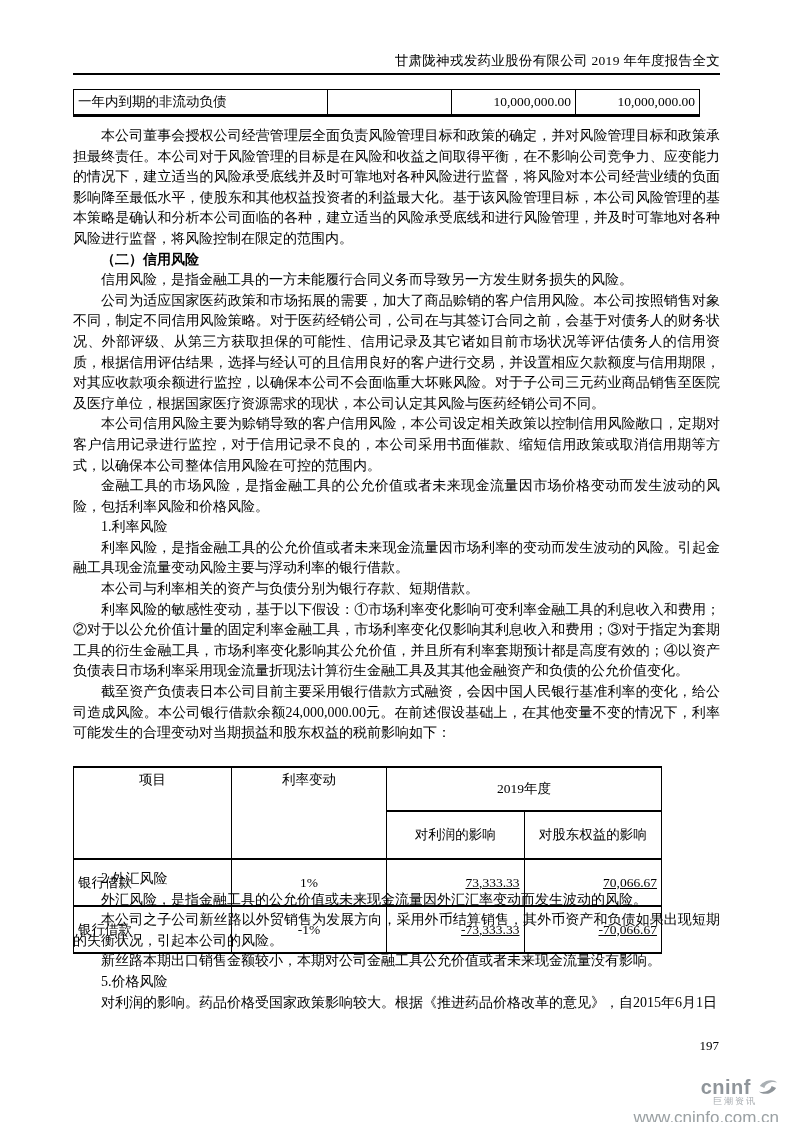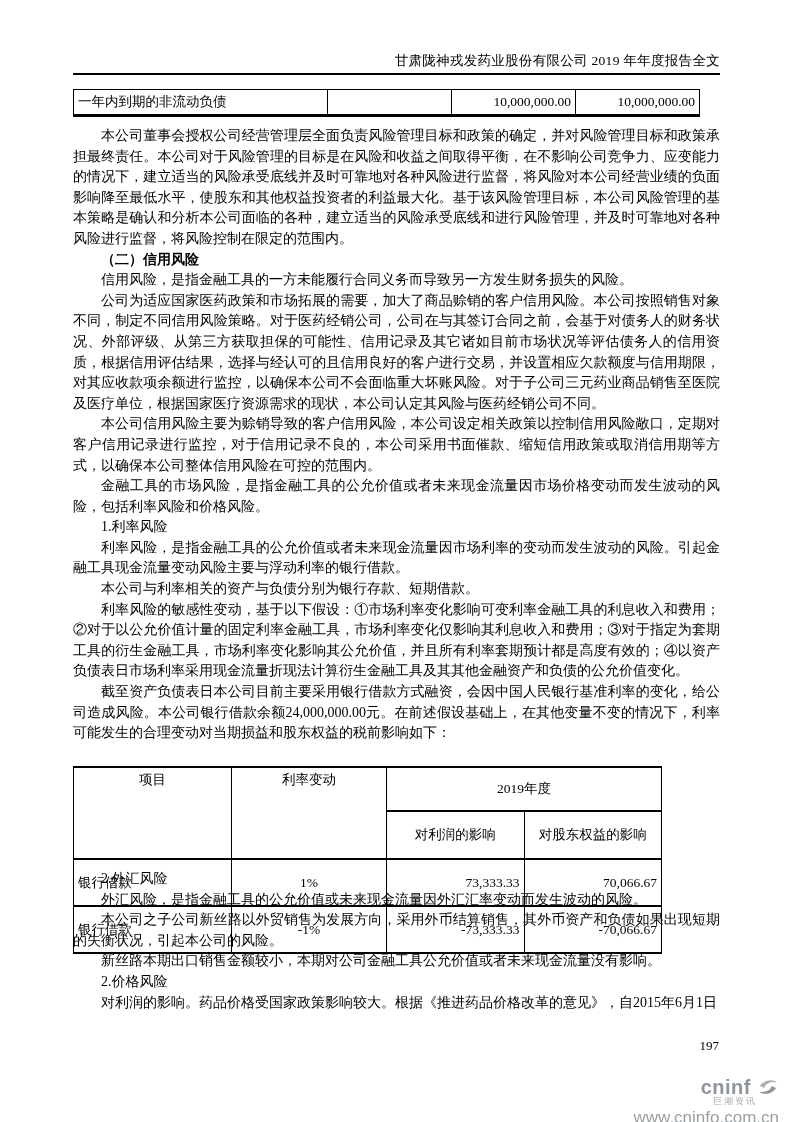"73,333.33" .rate-table td.num { text-decoration: none -> underline }
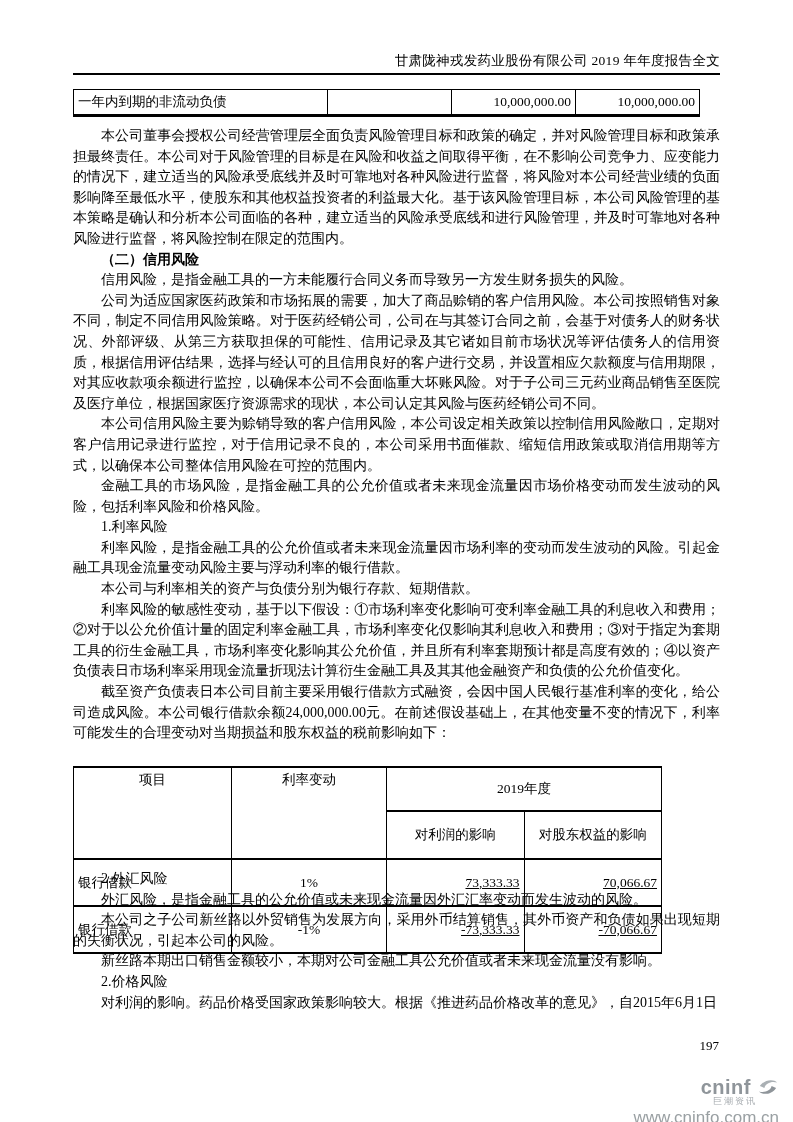"2.价格风险" p { text: 2 -> 5 }
